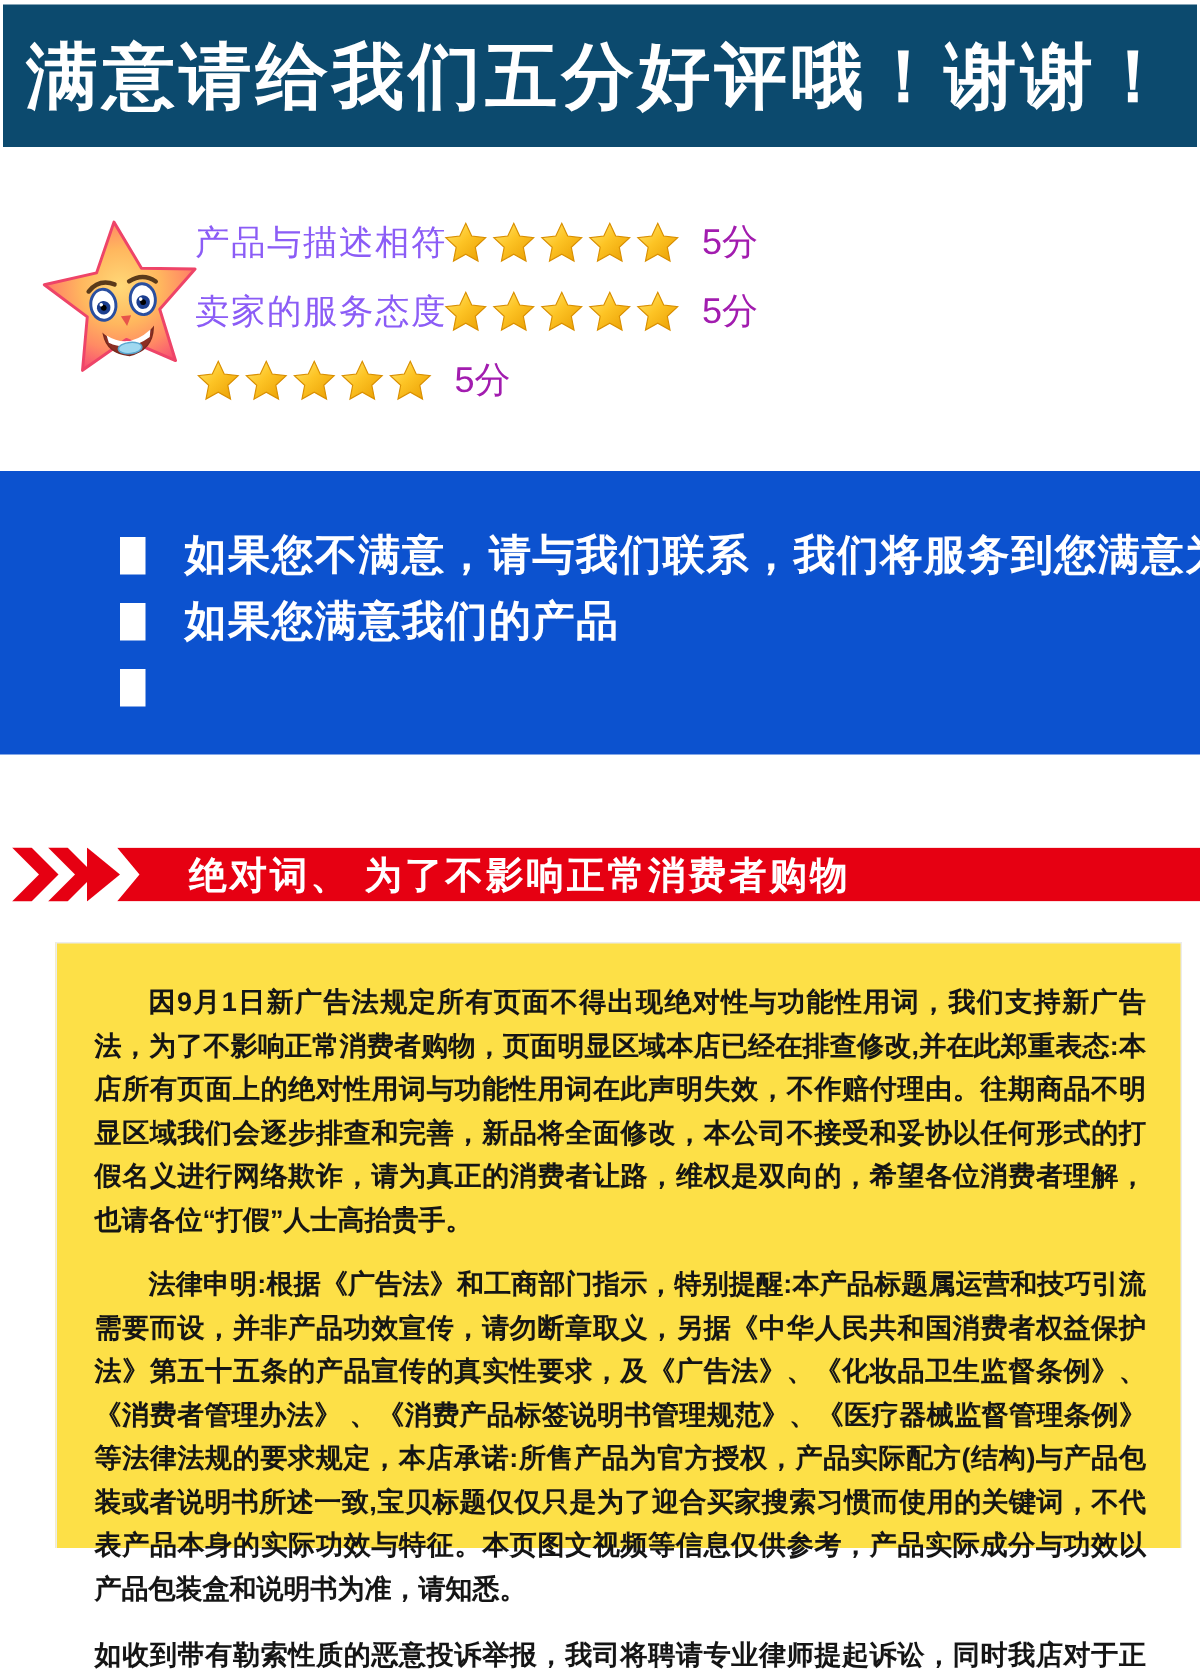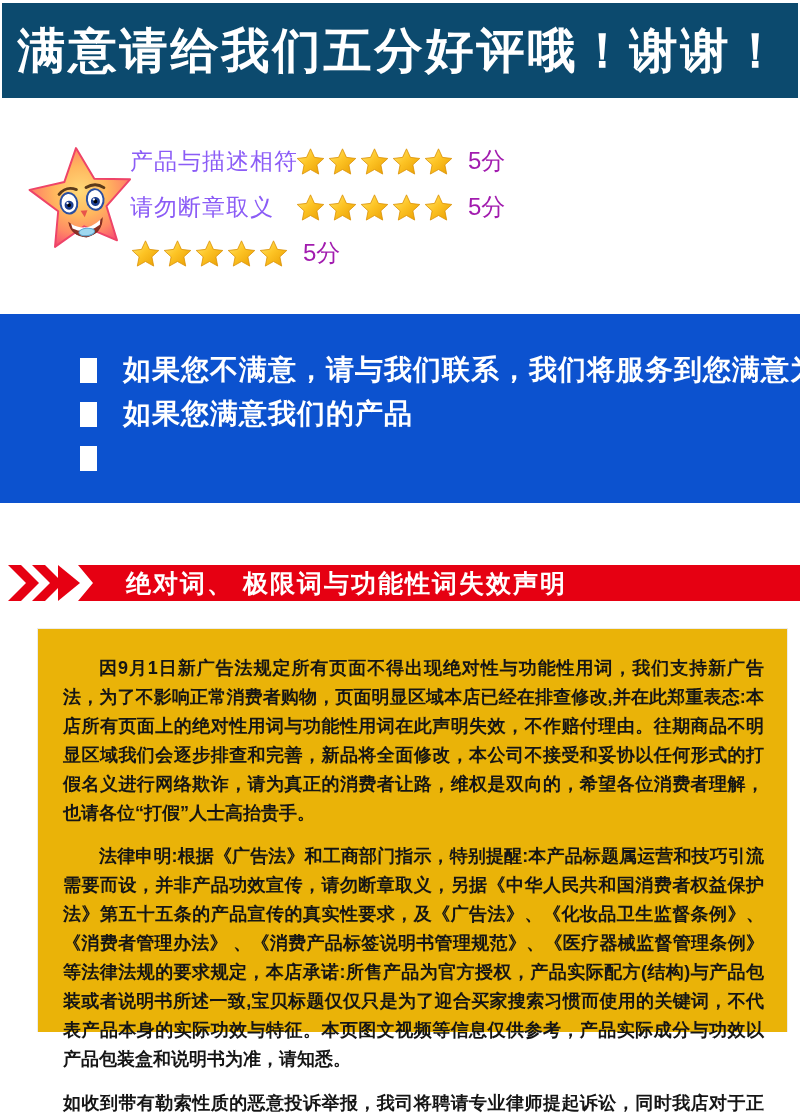"请勿断章取义" span.rating-label { text: 请勿断章取义 -> 卖家的服务态度 }
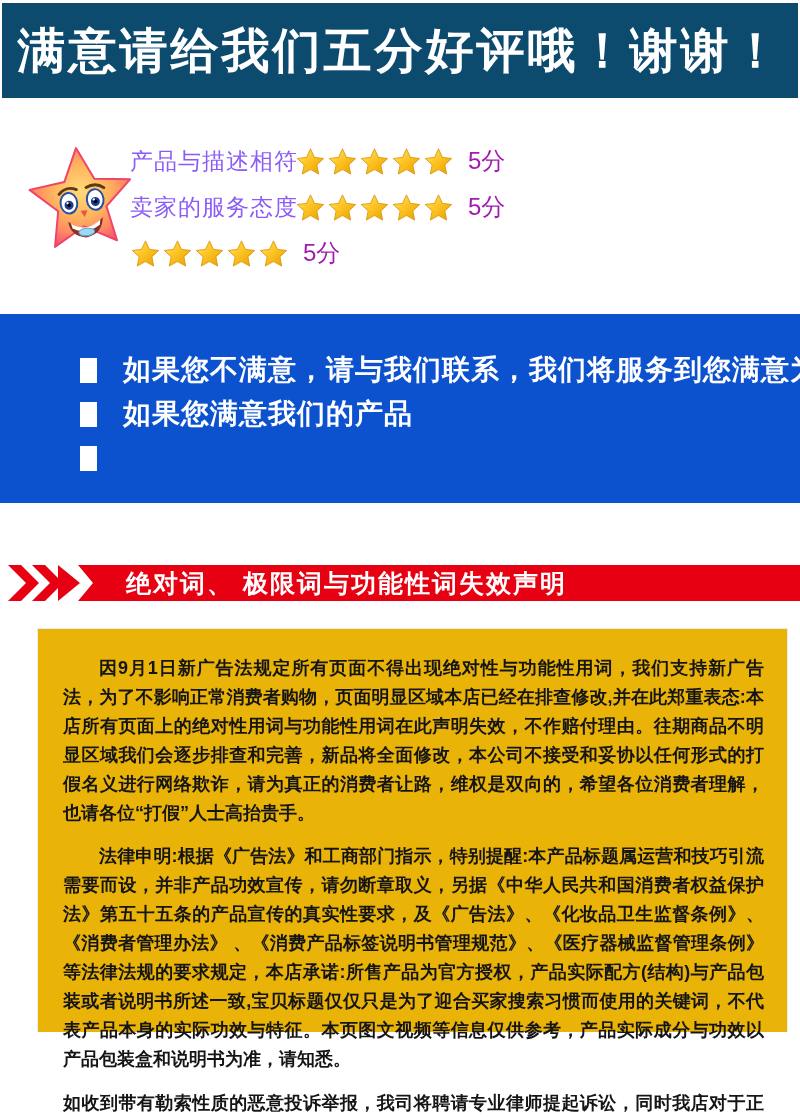"绝对词、 极限词与功能性词失效声明" span { text: 极限词与功能性词失效声明 -> 为了不影响正常消费者购物 }
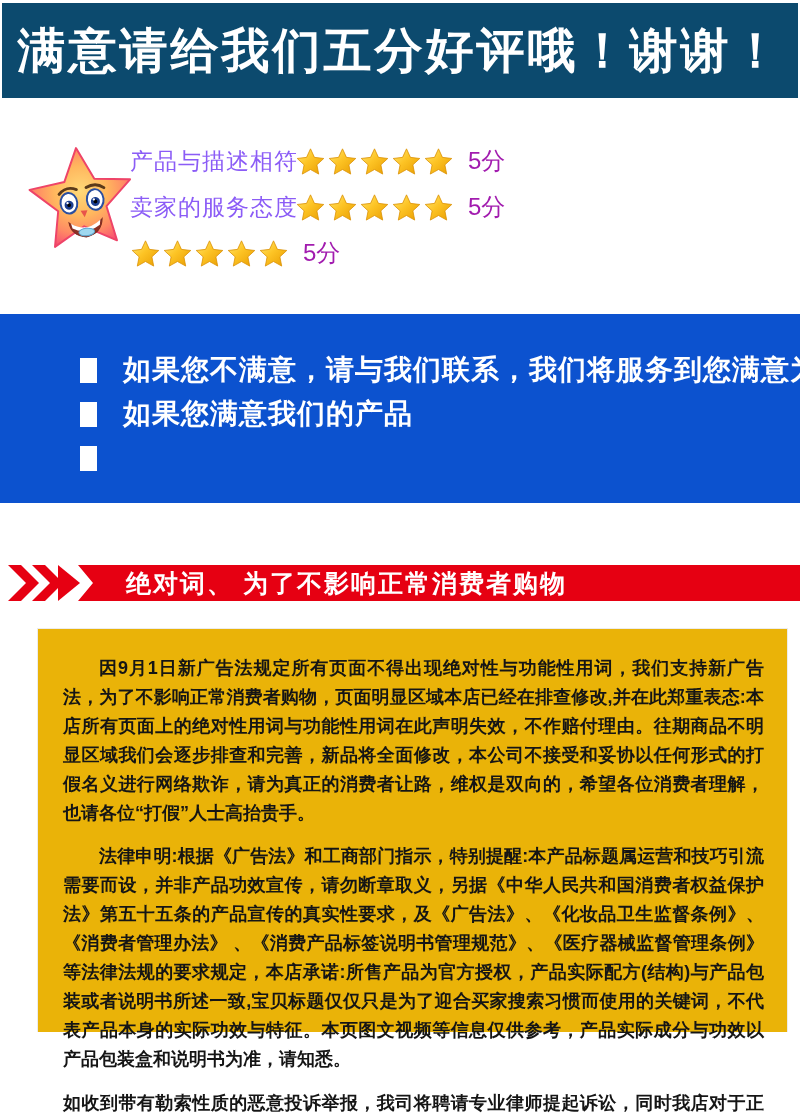"因9月1日新广告法规定所有页面不得出现绝对性与功能性用词，我们支持新广告法，为了" .disc-body { background: #eab308 -> #fde047 }
